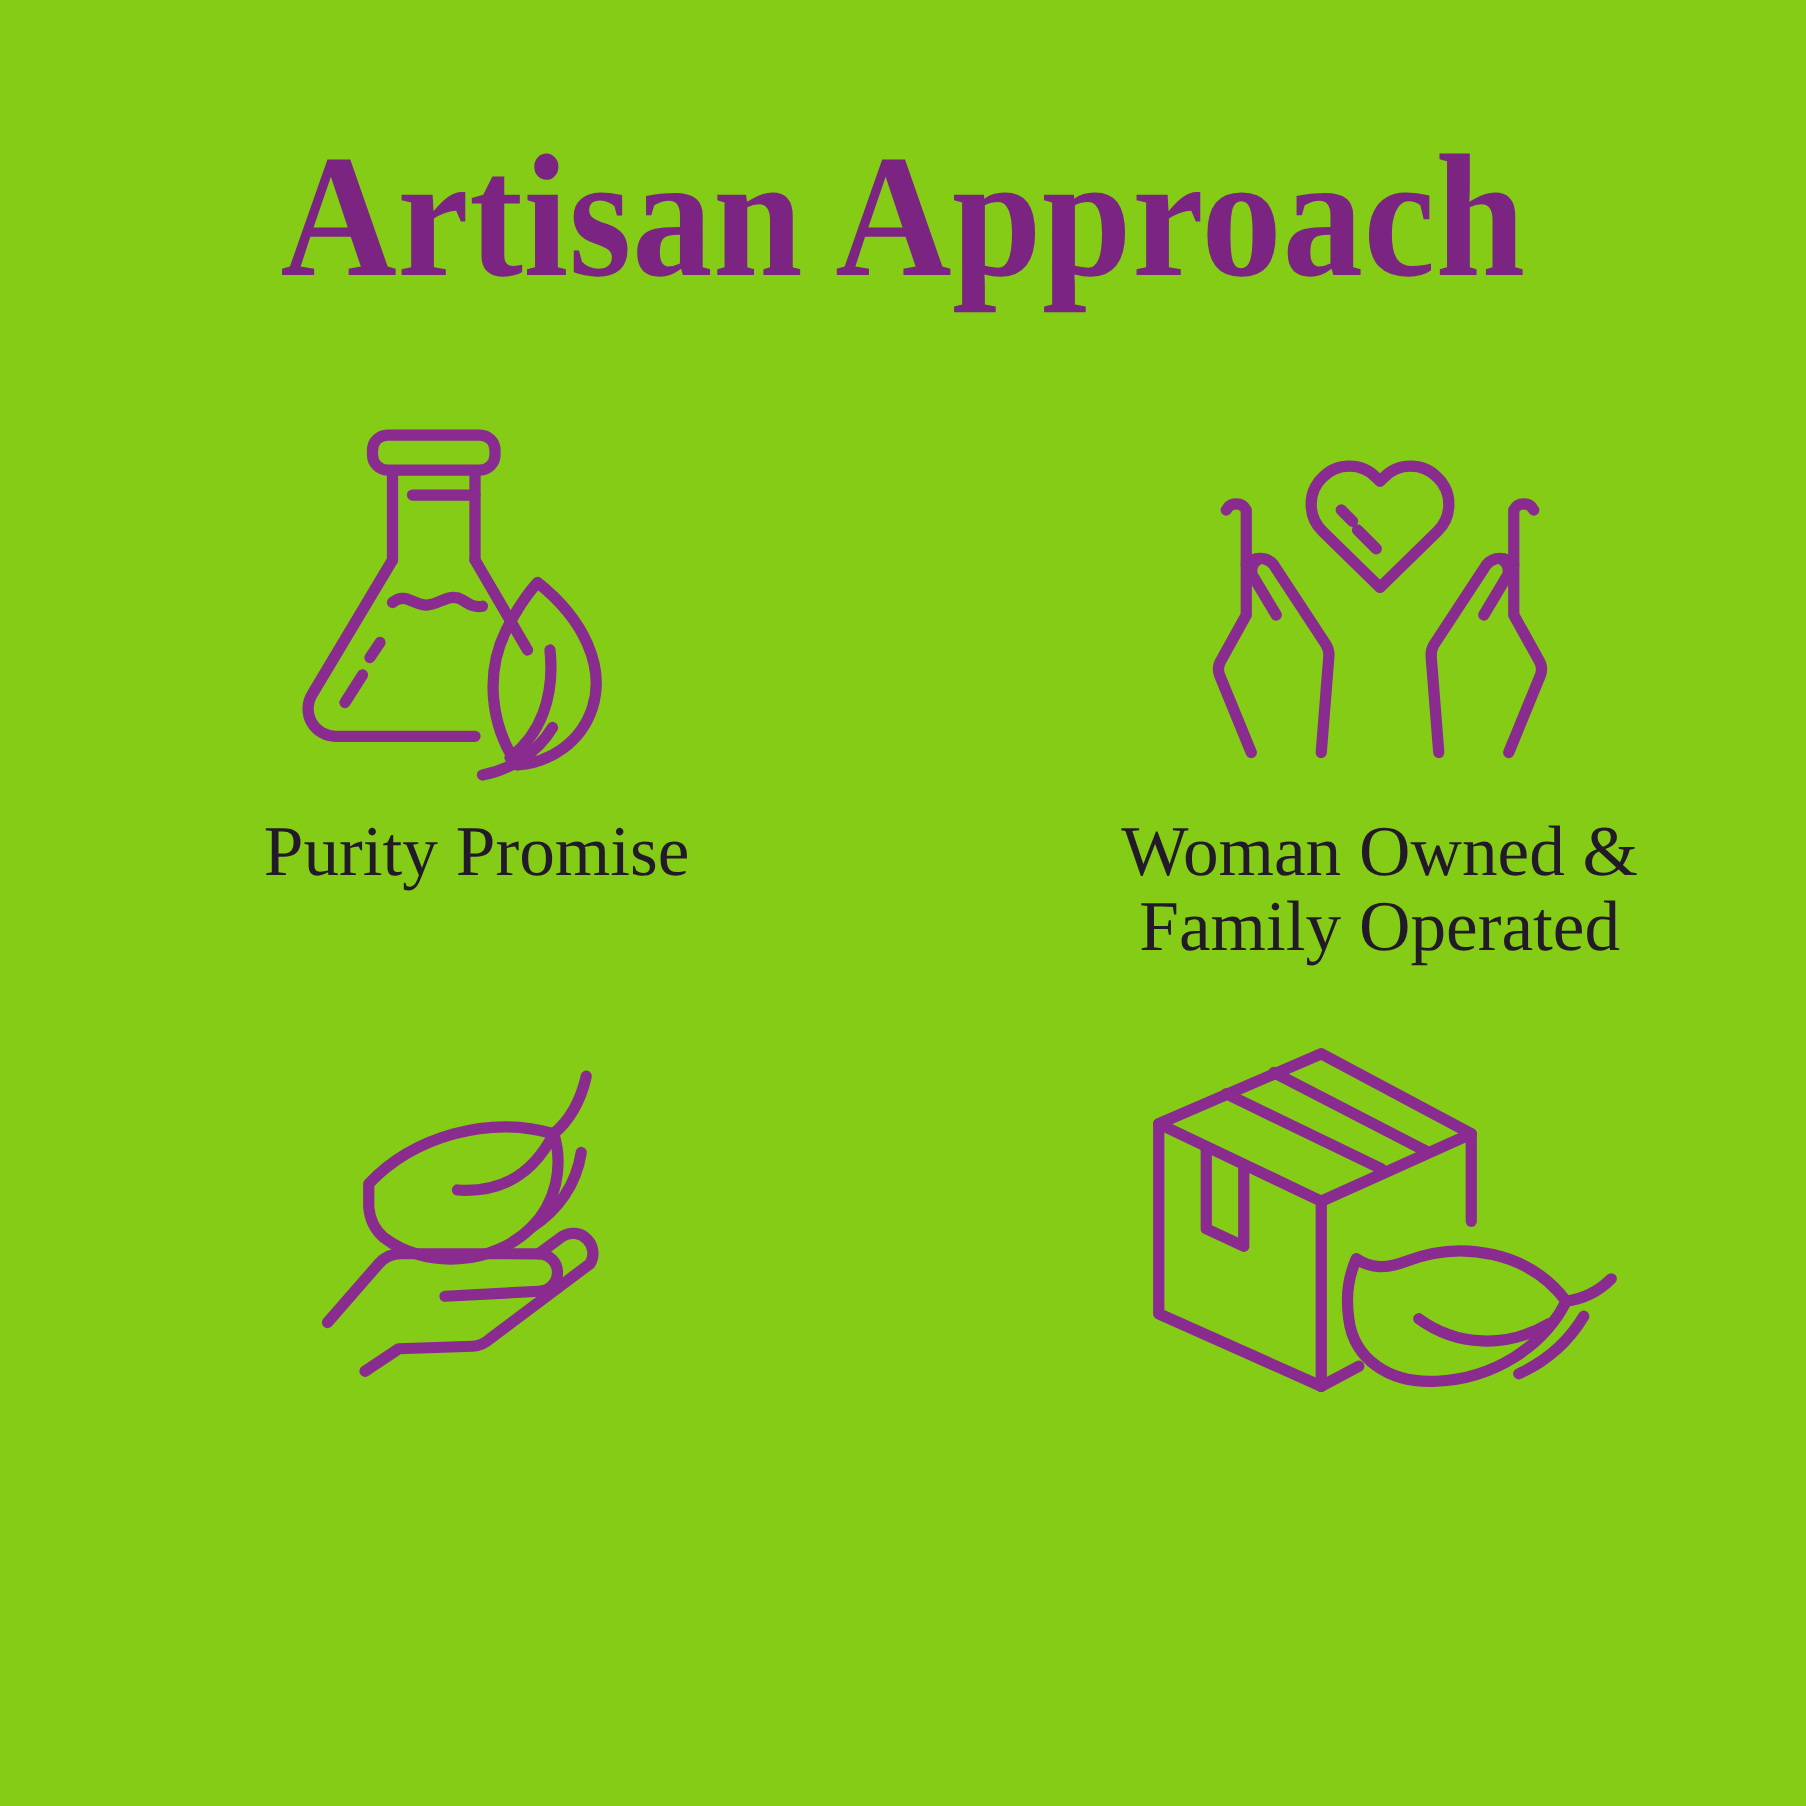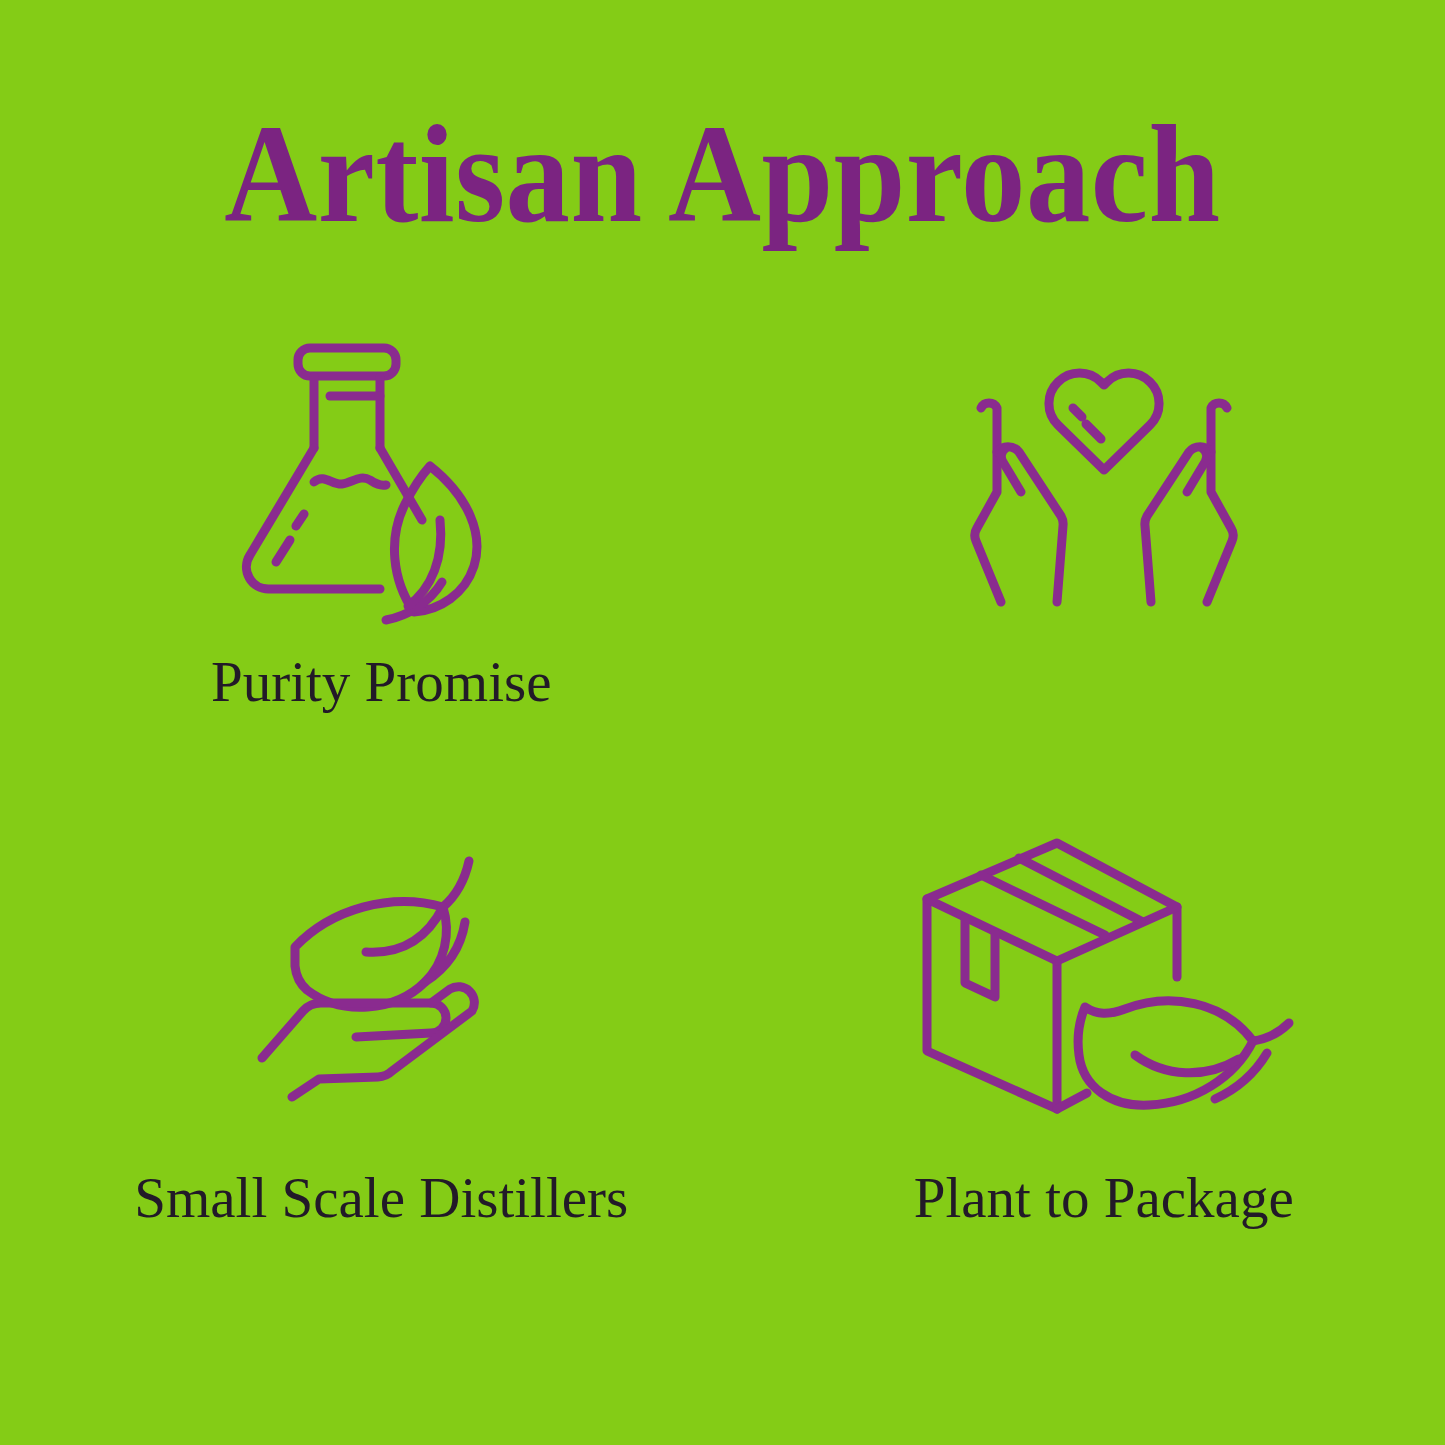"Woman Owned &" div.feature-label { html: none -> <div>Woman Owned &amp; Family Operated</div> }
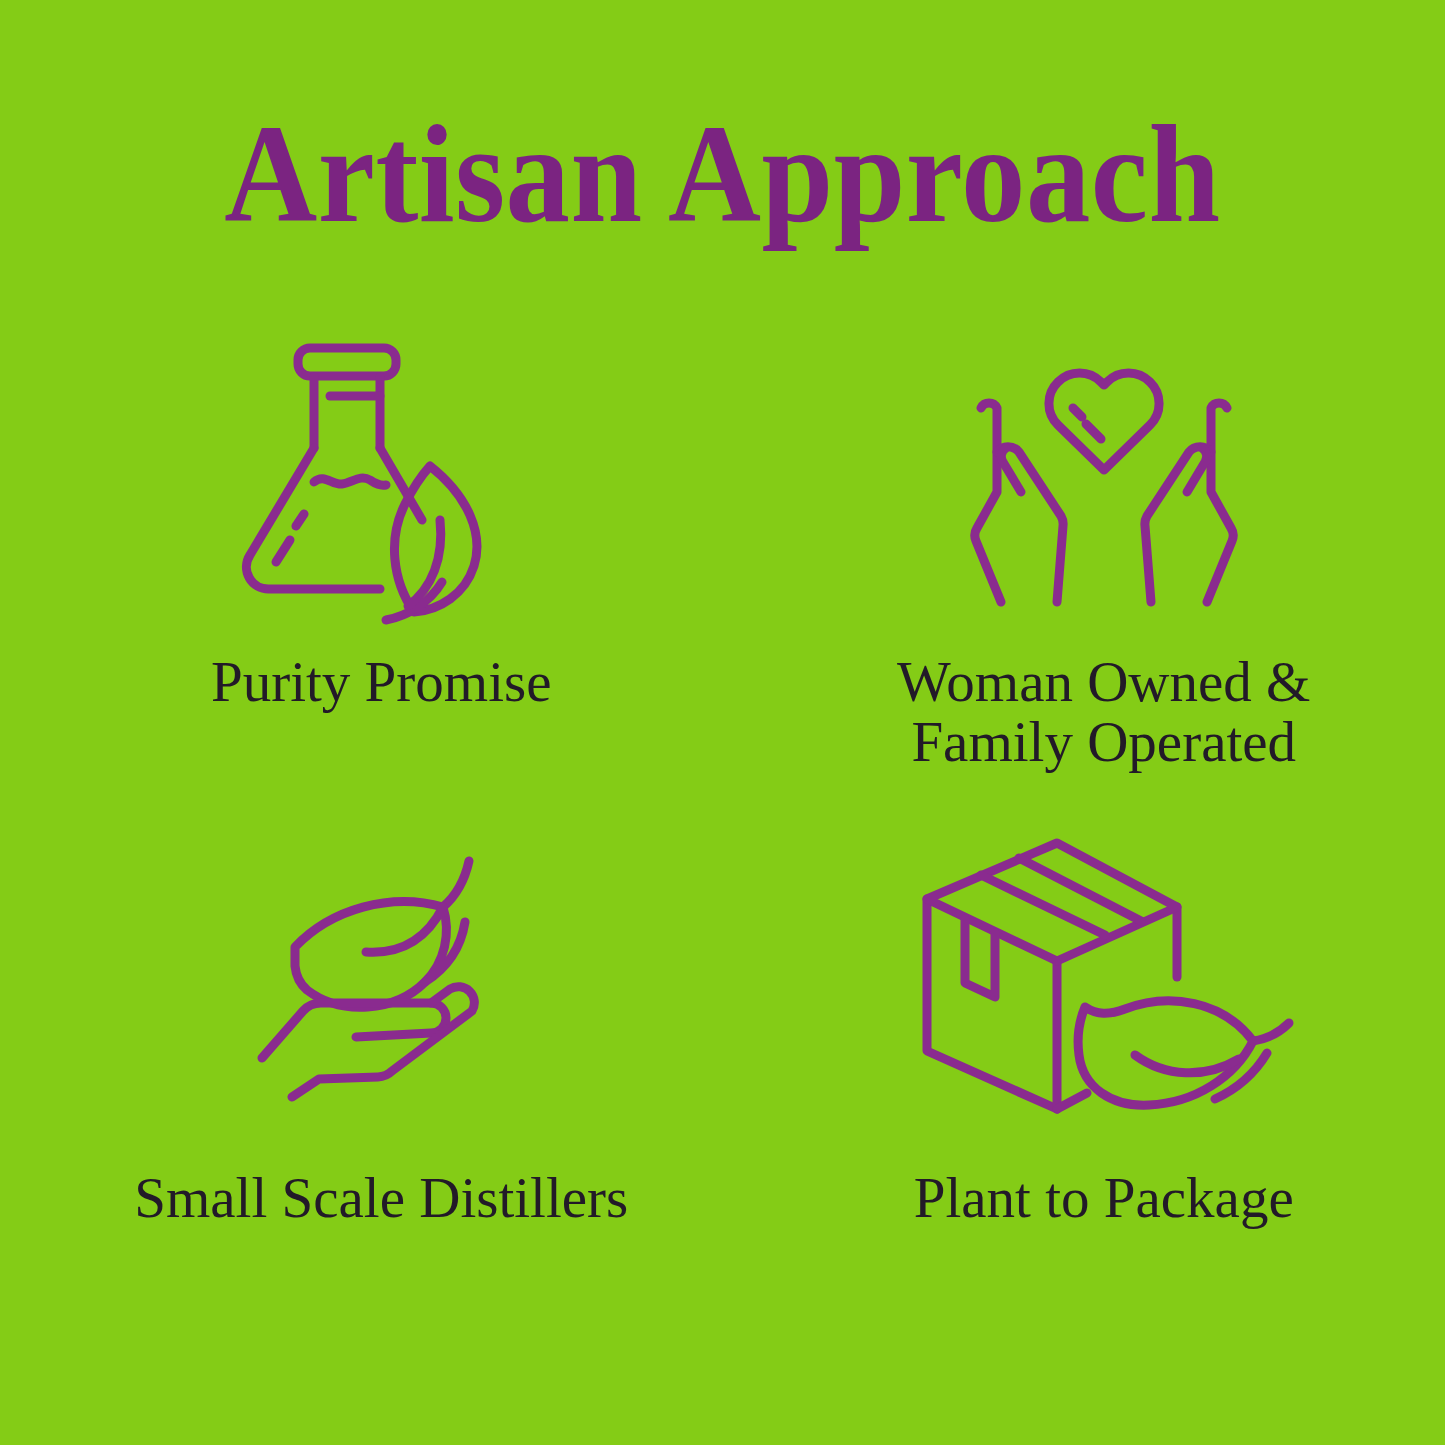"Small Scale Distillers" div.feature-label { html: <div>Small Scale Distillers</div> -> none }
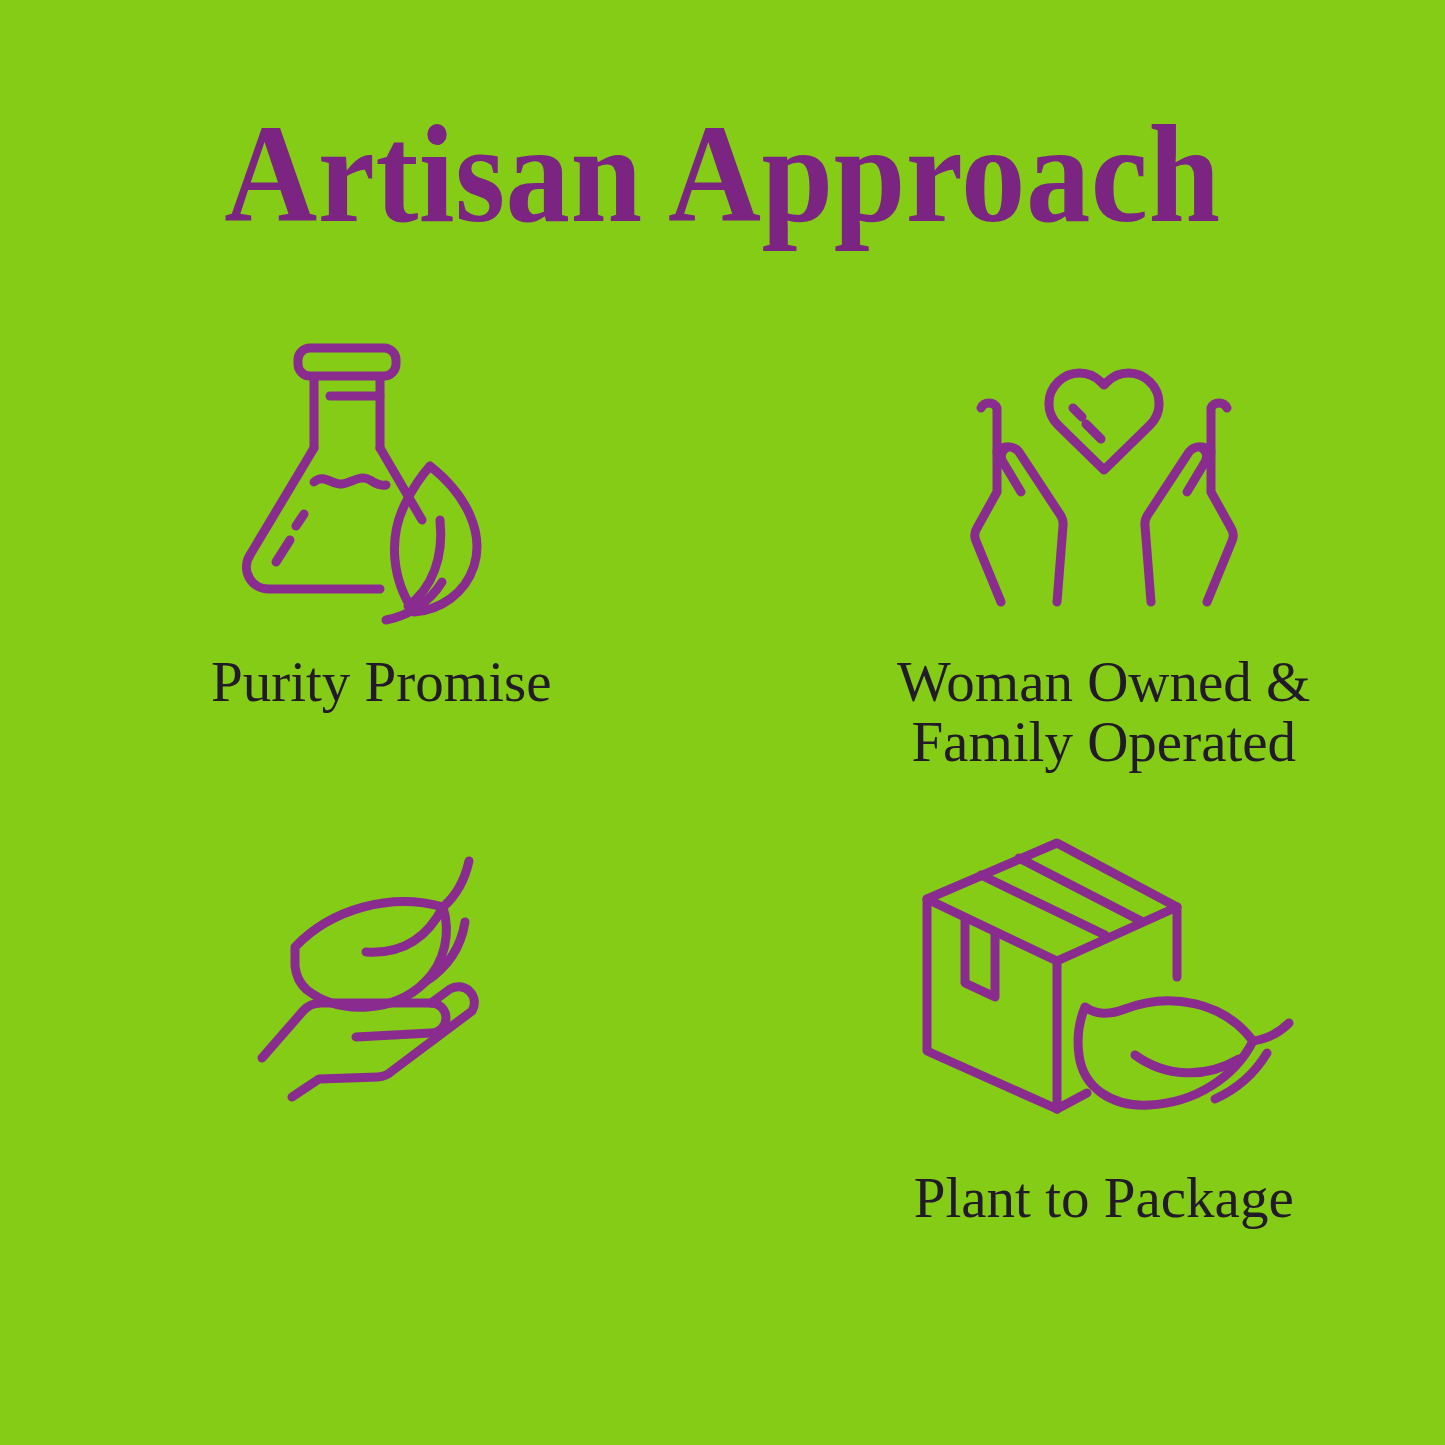"Plant to Package" div.feature-label { html: <div>Plant to Package</div> -> none }
